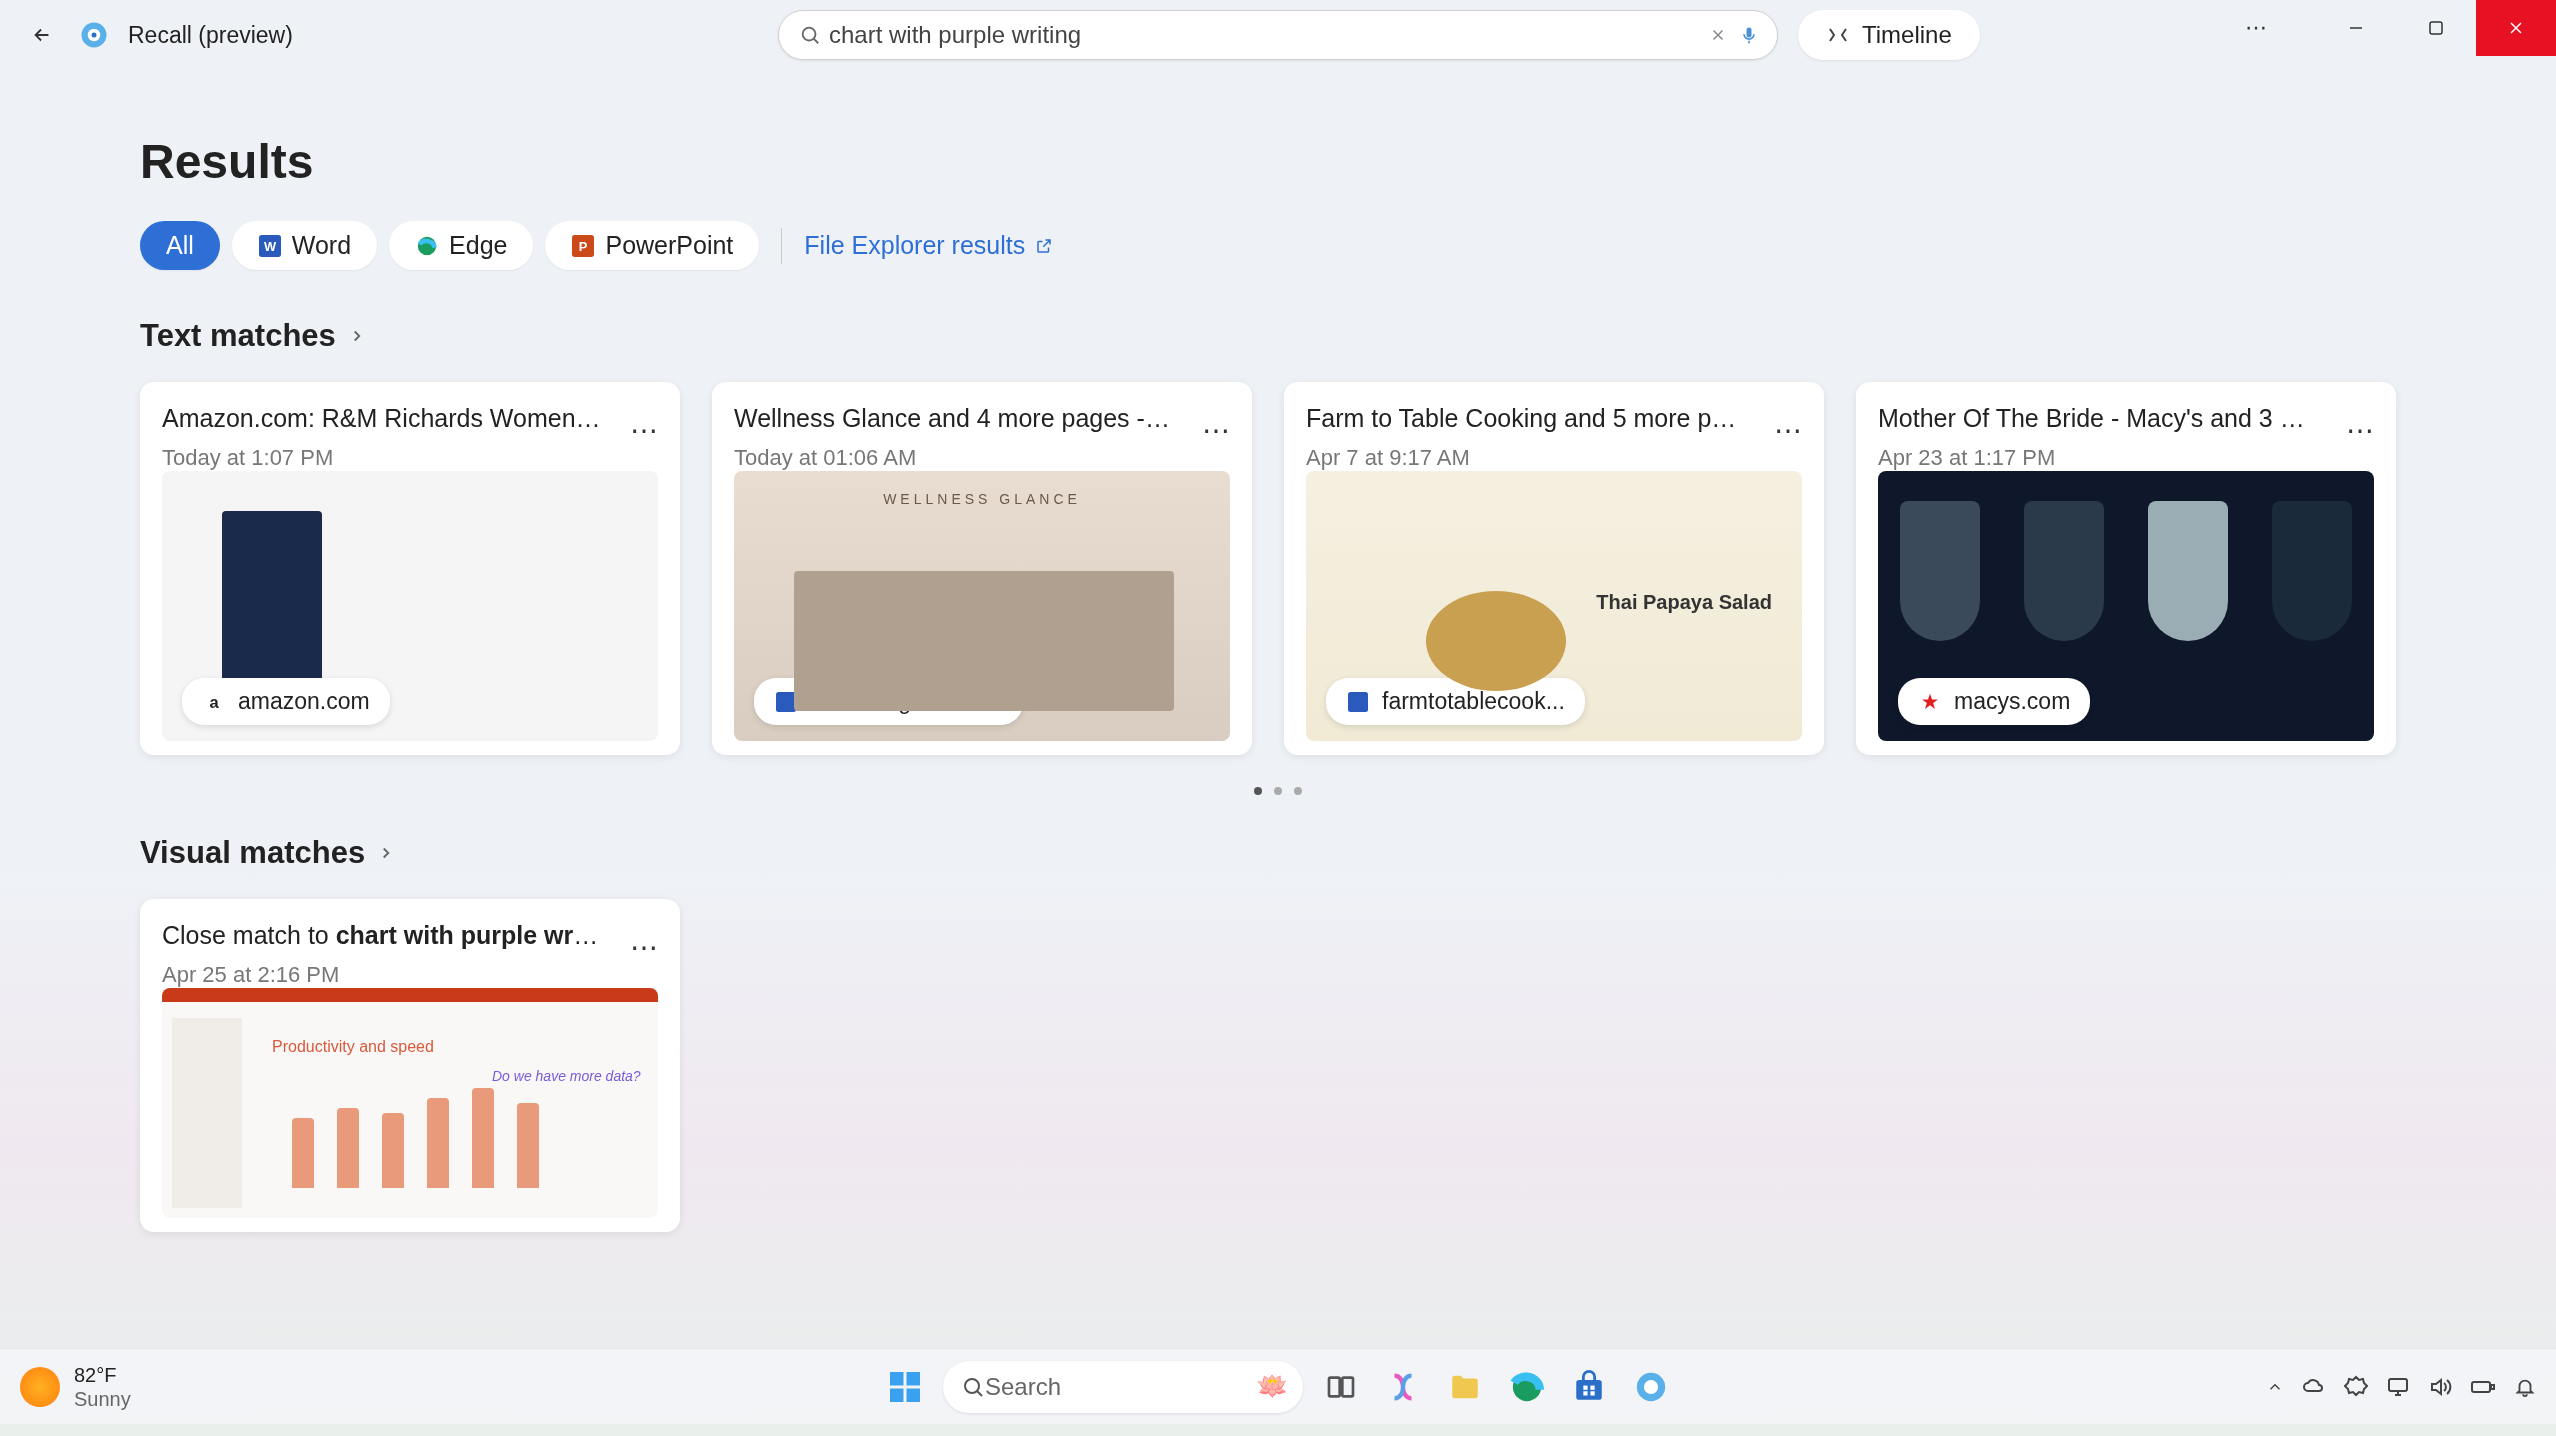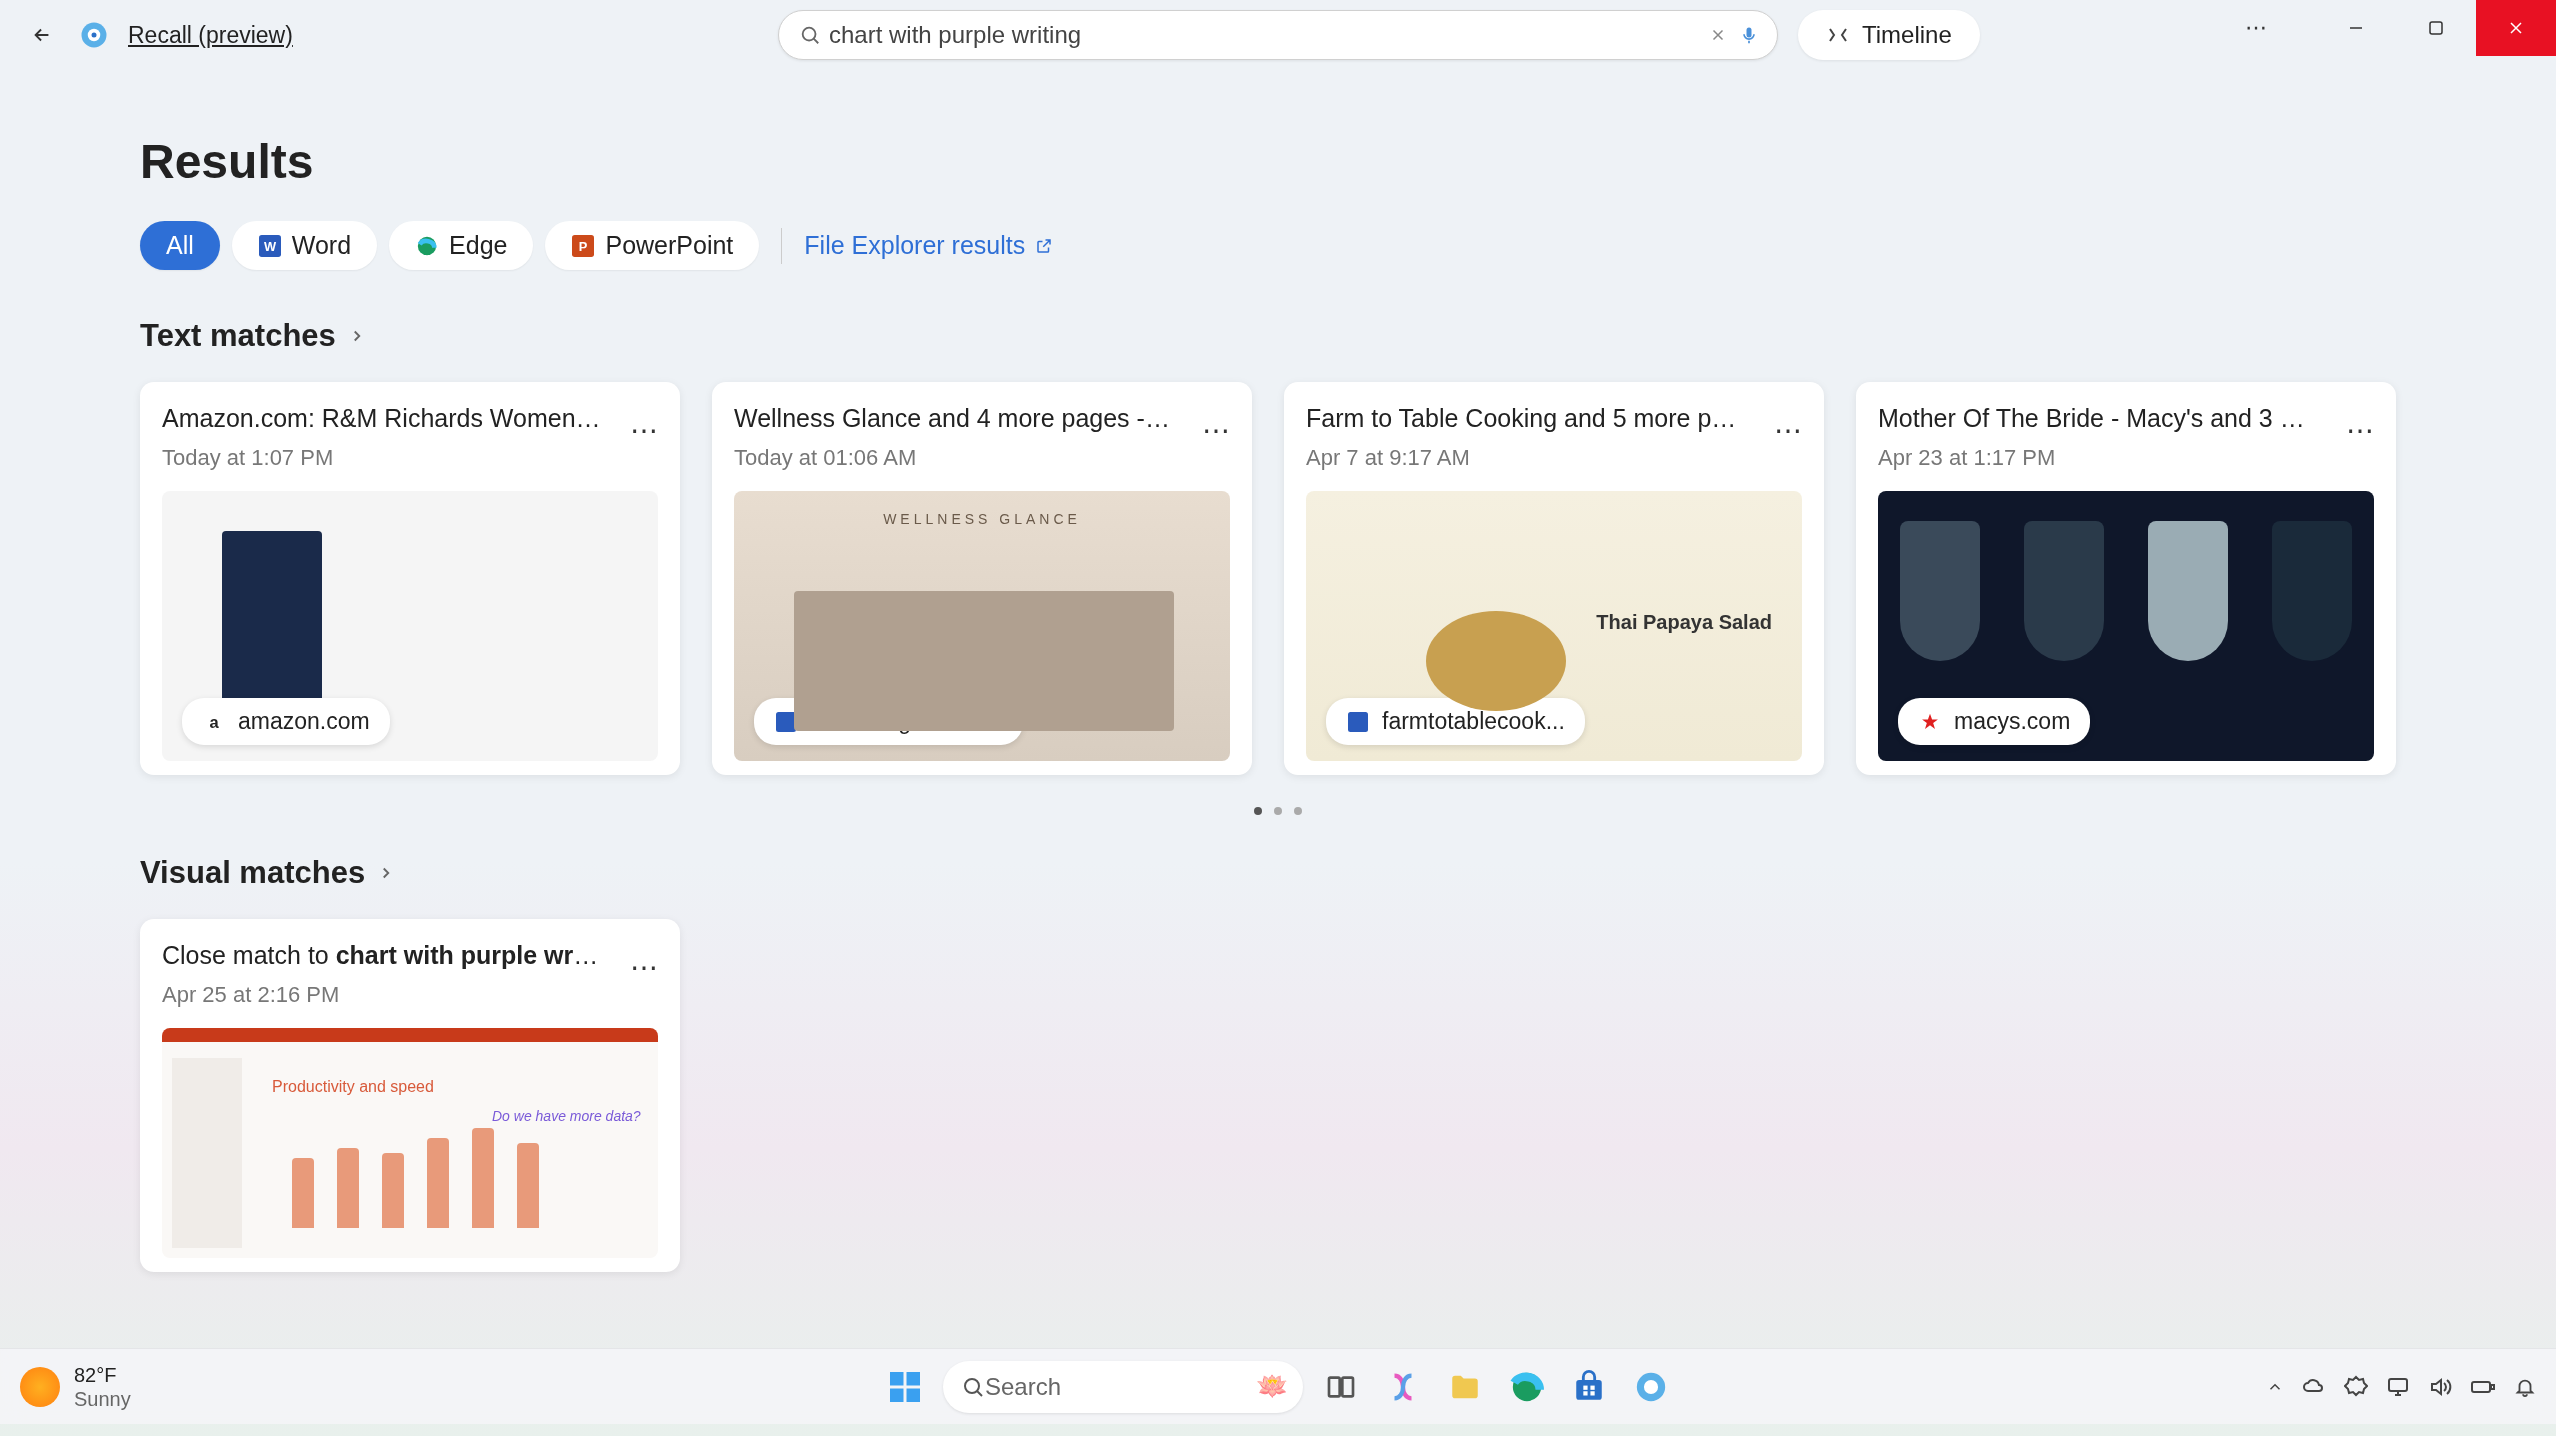"Recall (preview)" .app-title { text-decoration: underline -> none }
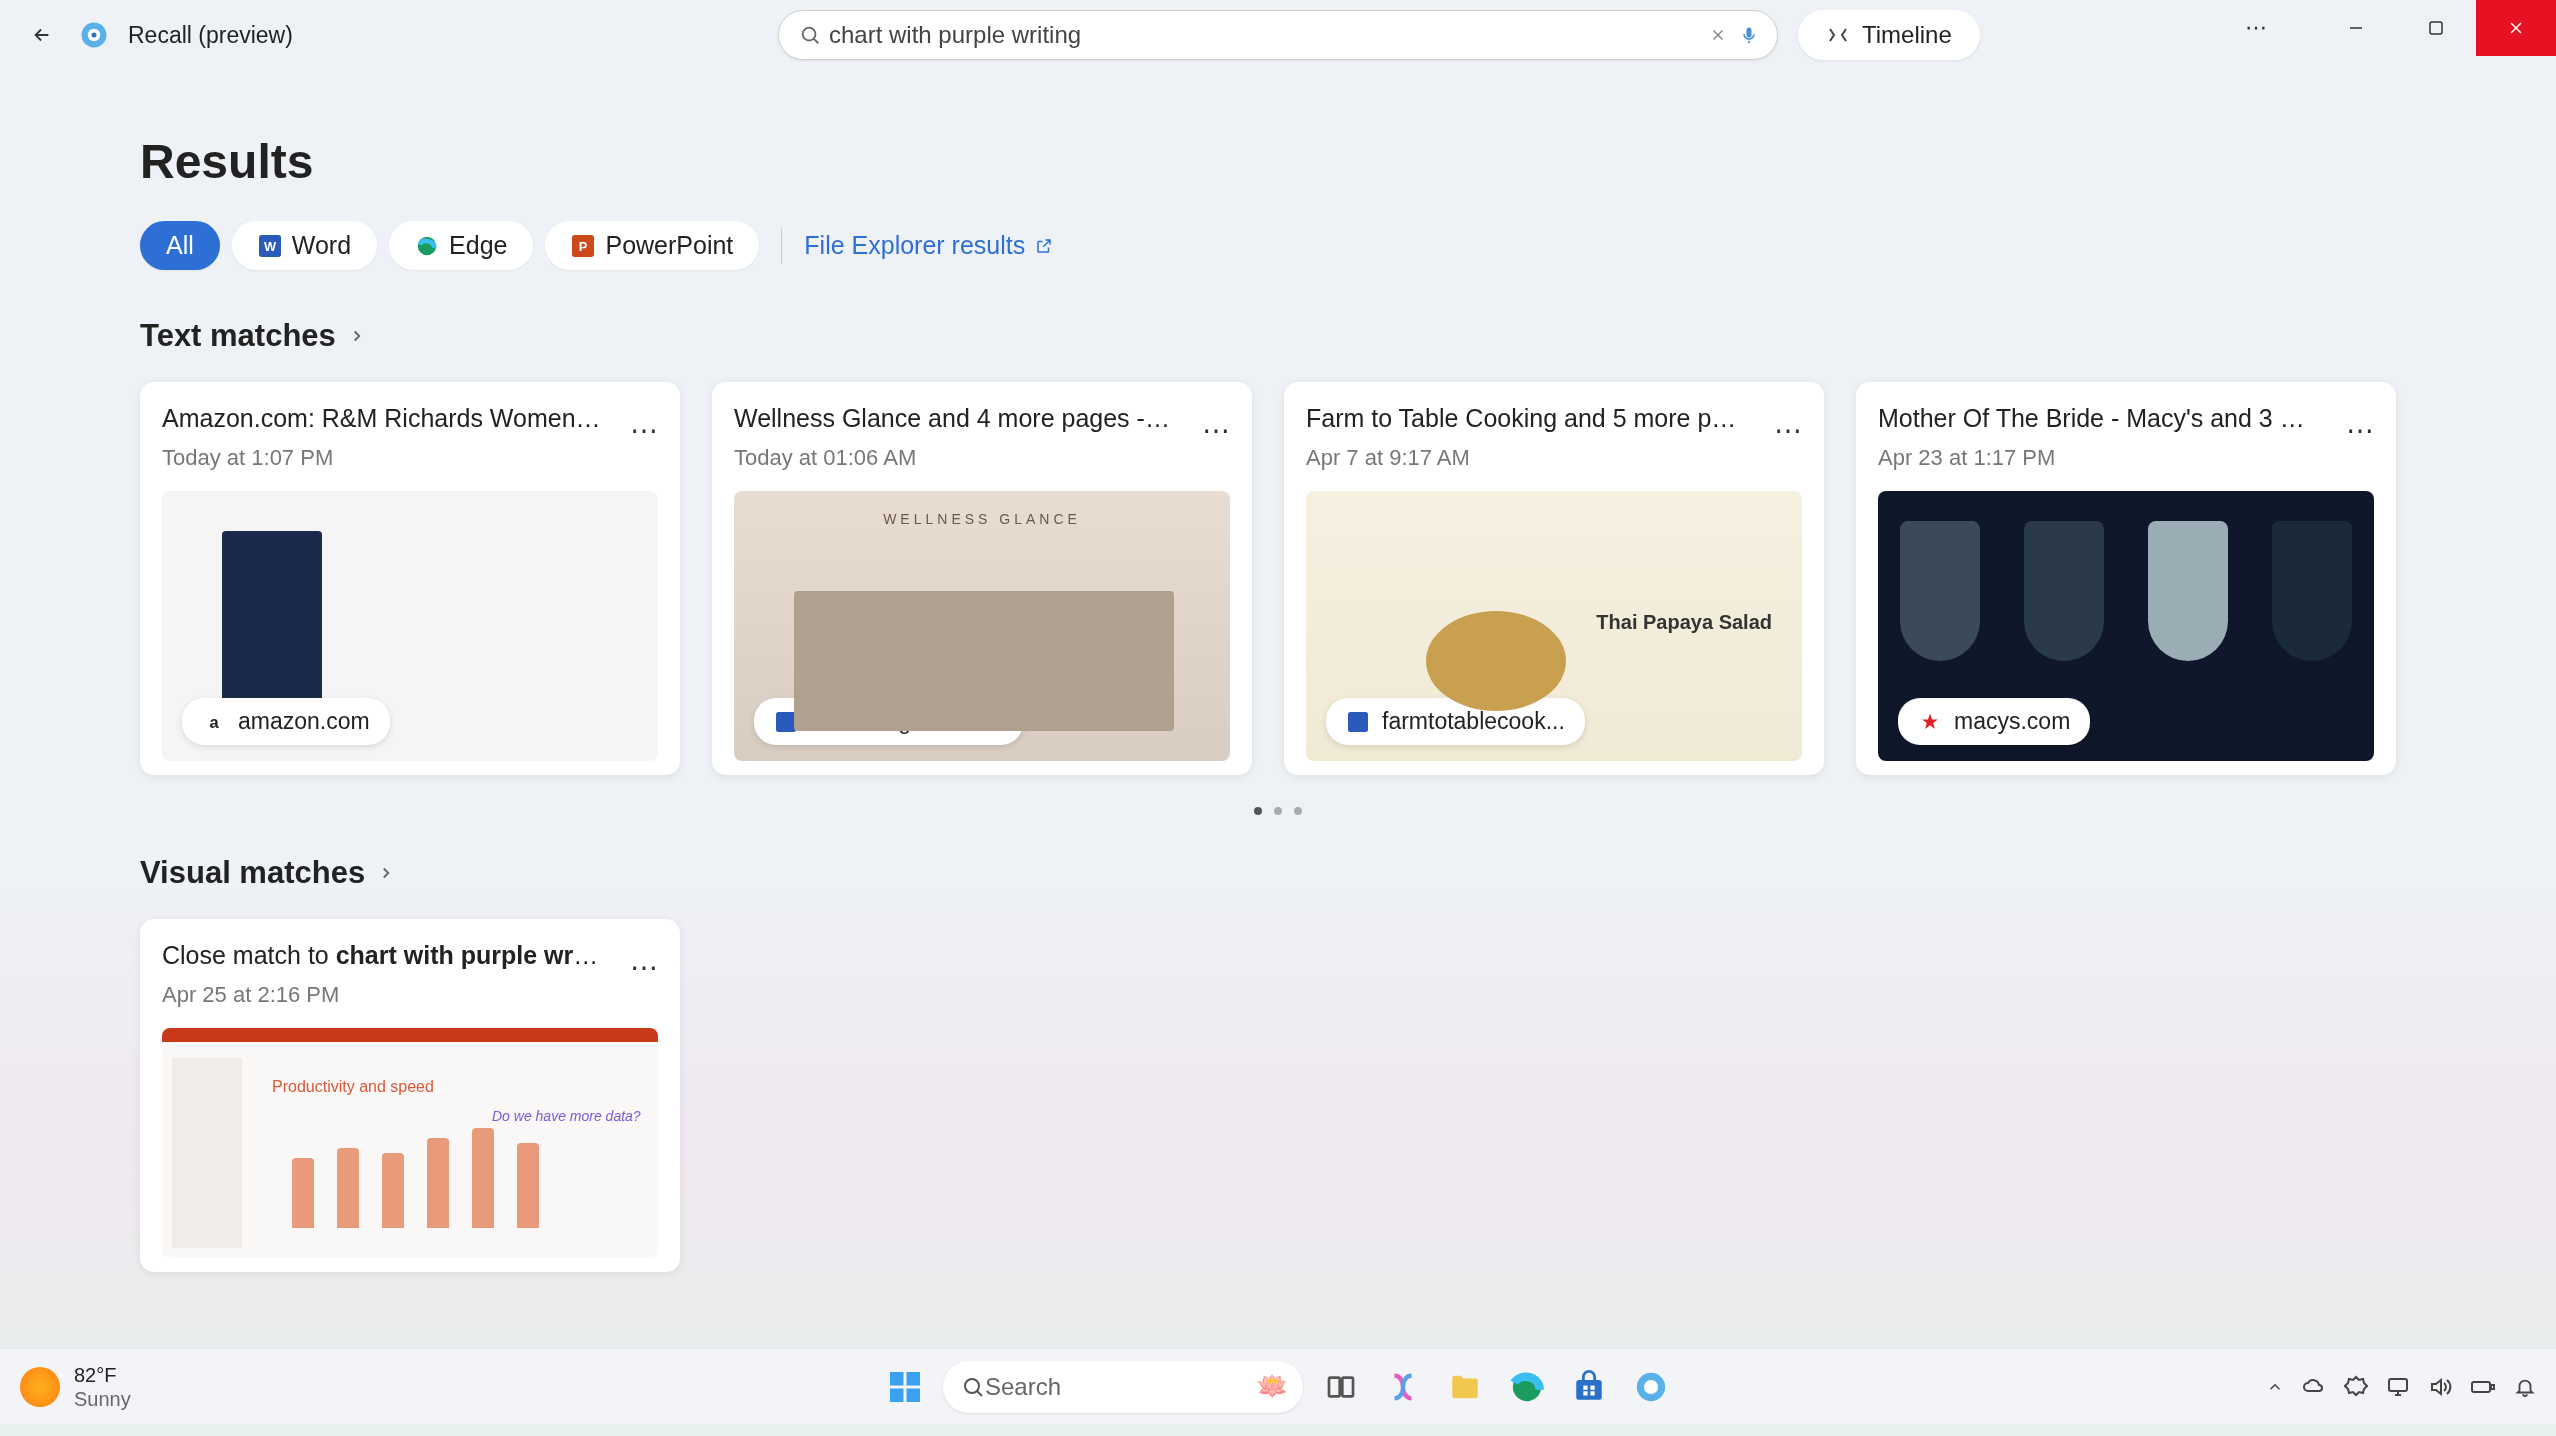"WELLNESS GLANCE" .result-card .thumb { margin-top: 20px -> none }
